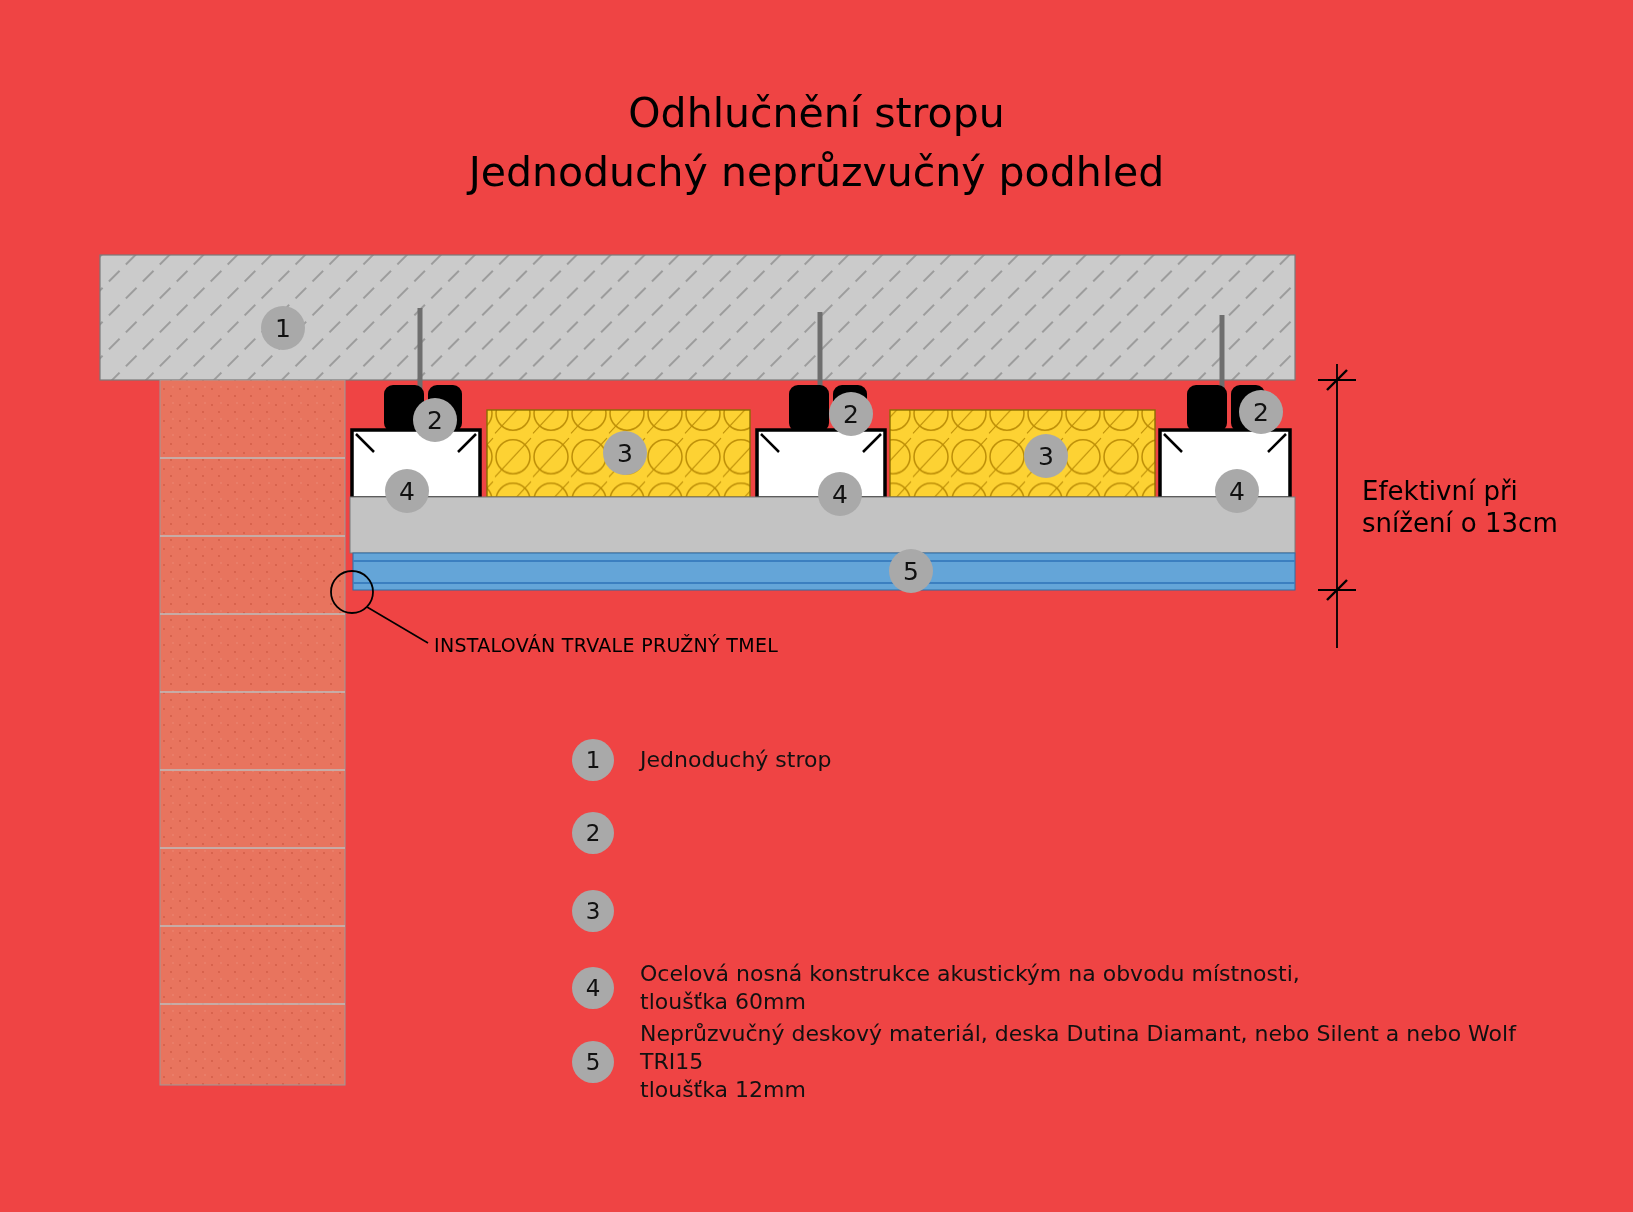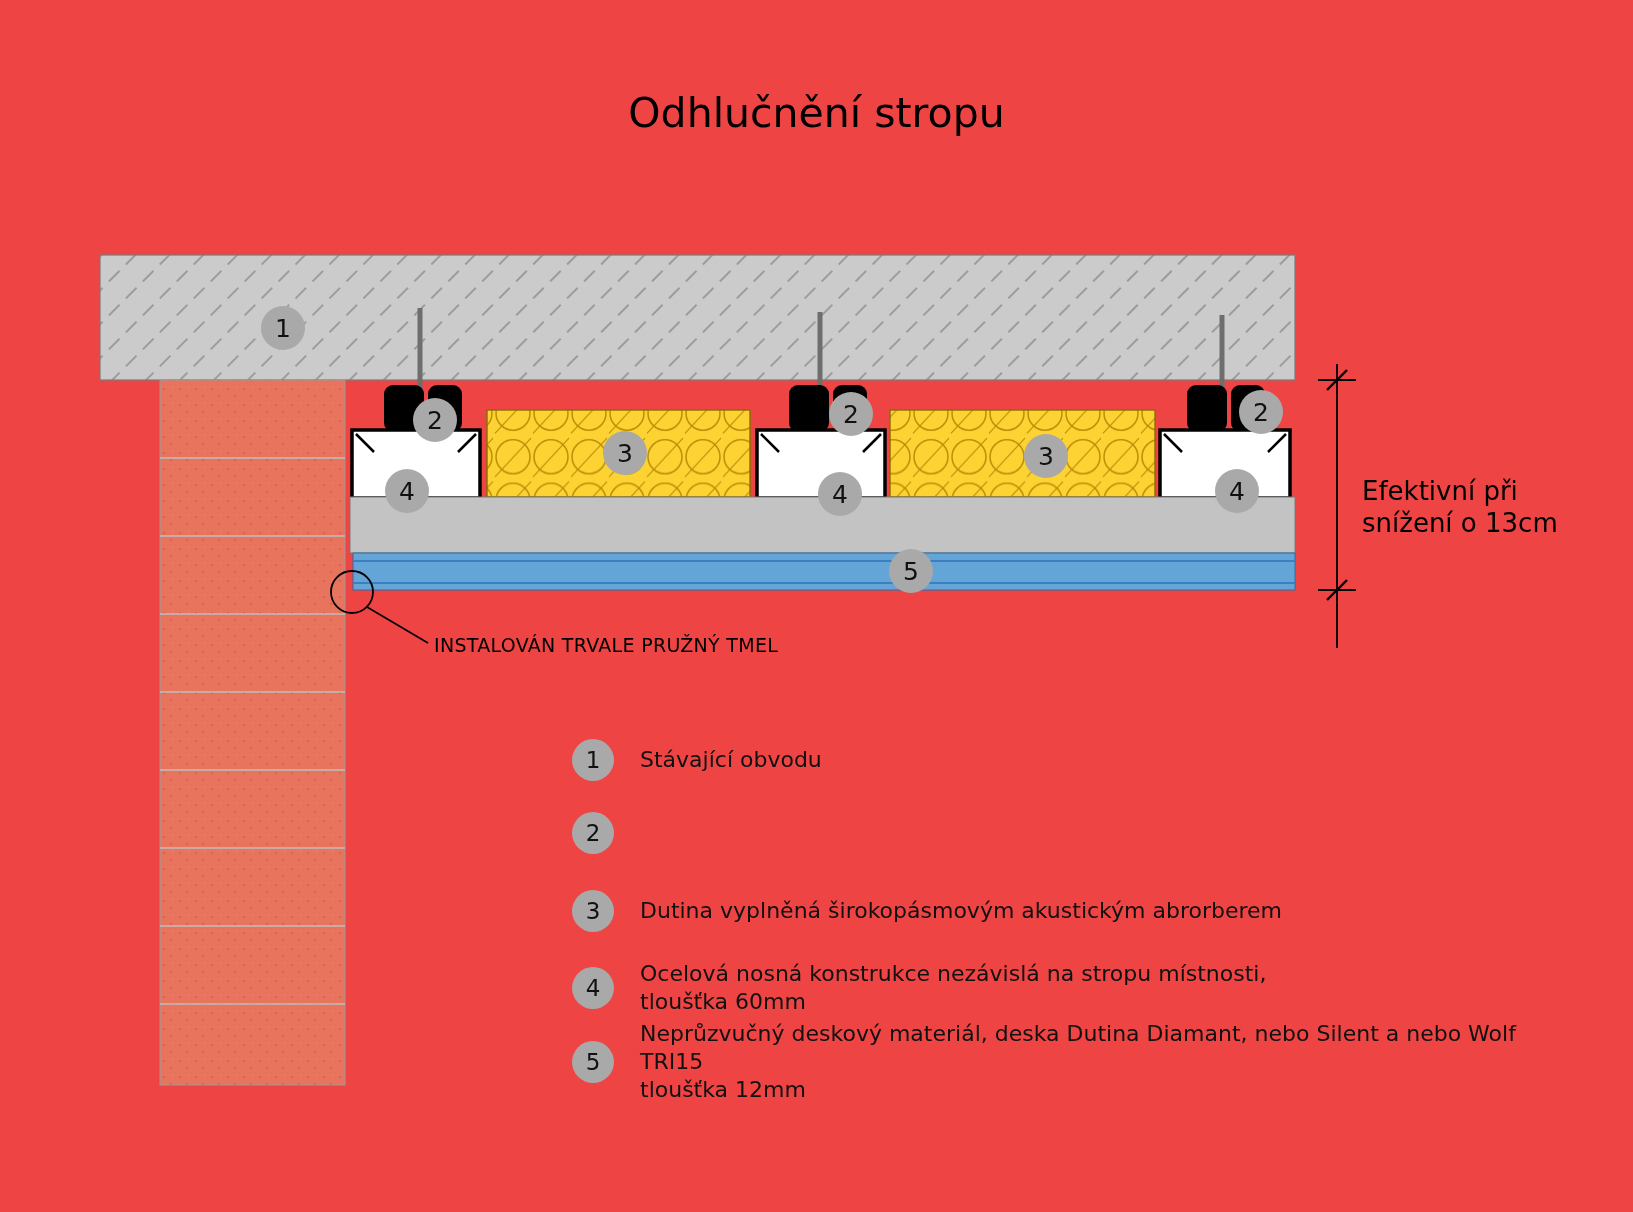"Jednoduchý neprůzvučný podhled" div { html: none -> <div>Jednoduchý neprůzvučný podhled</div> }
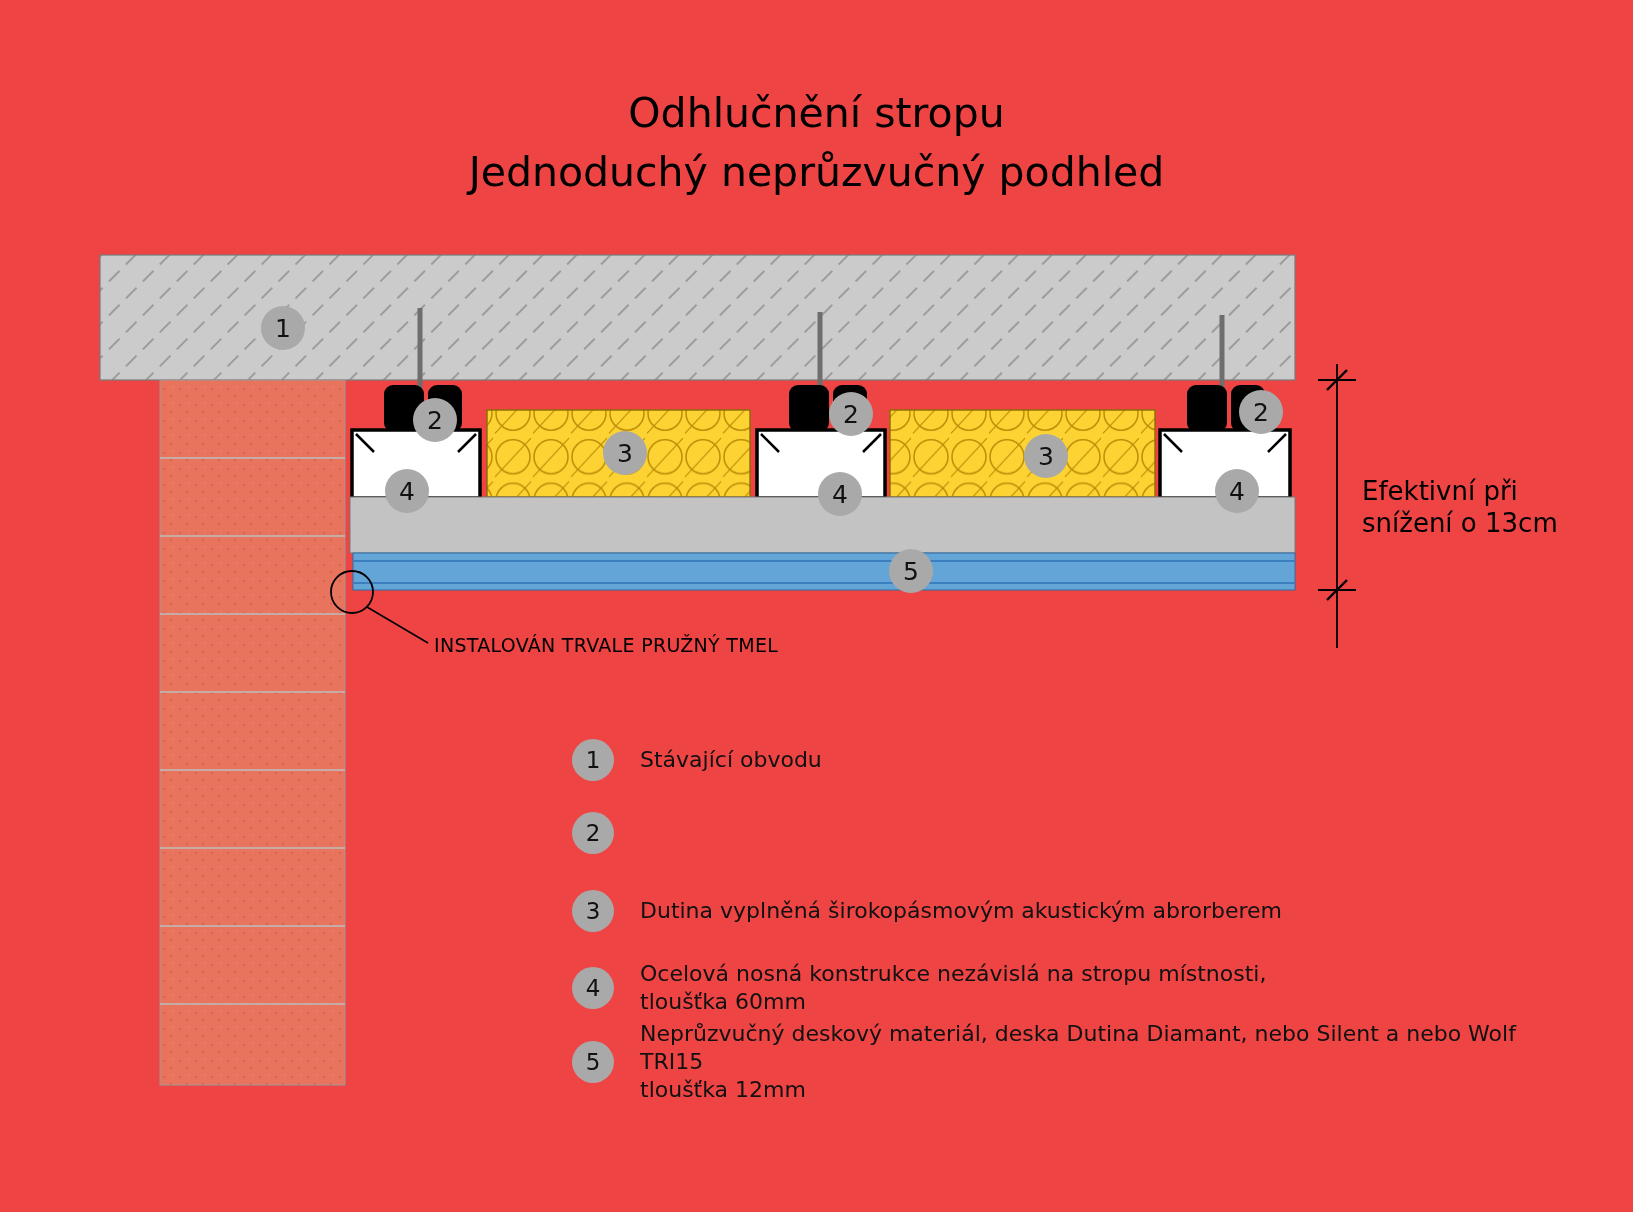"Stávající obvodu" div.legend-text { text: Stávající obvodu -> Jednoduchý strop }
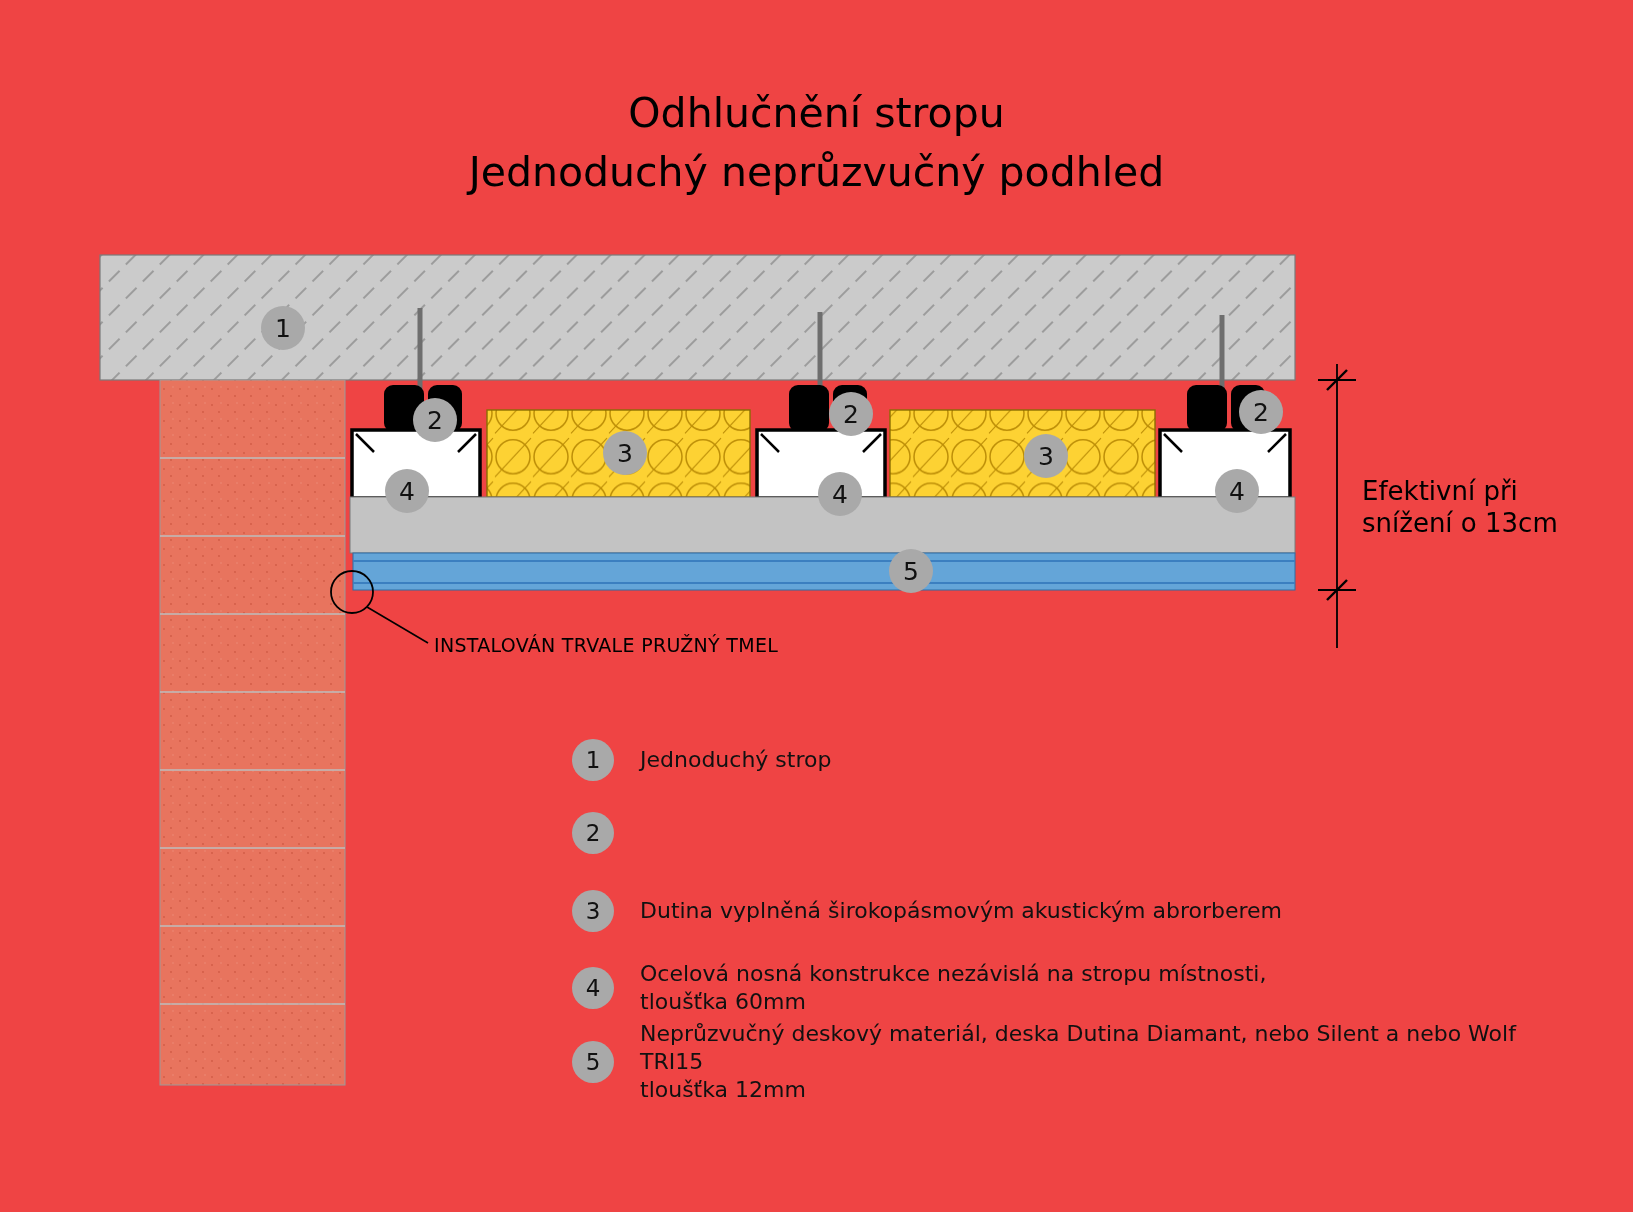"Dutina vyplněná širokopásmovým" div.legend-text { html: <div>Dutina vyplněná širokopásmovým akustickým abrorberem</div> -> none }
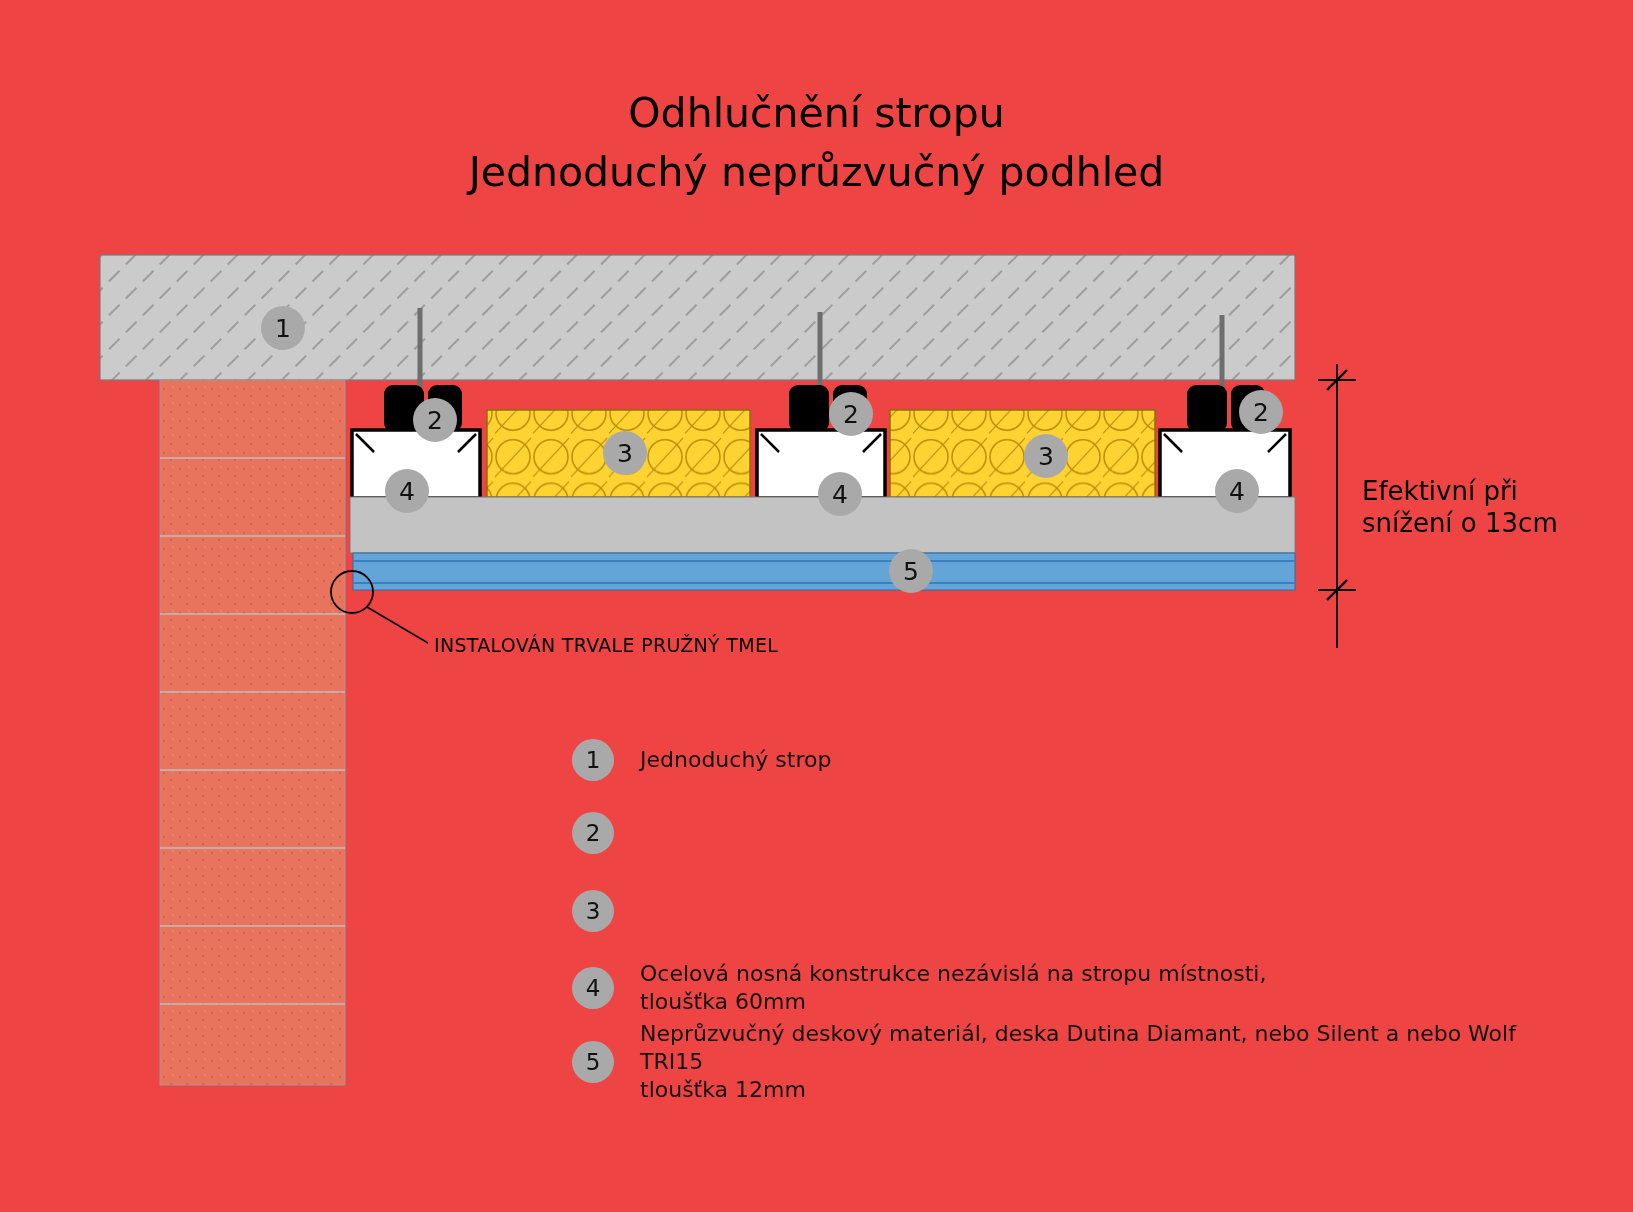"Ocelová nosná konstrukce nezávislá na" div.legend-text { text: nezávislá na stropu -> akustickým na obvodu }
